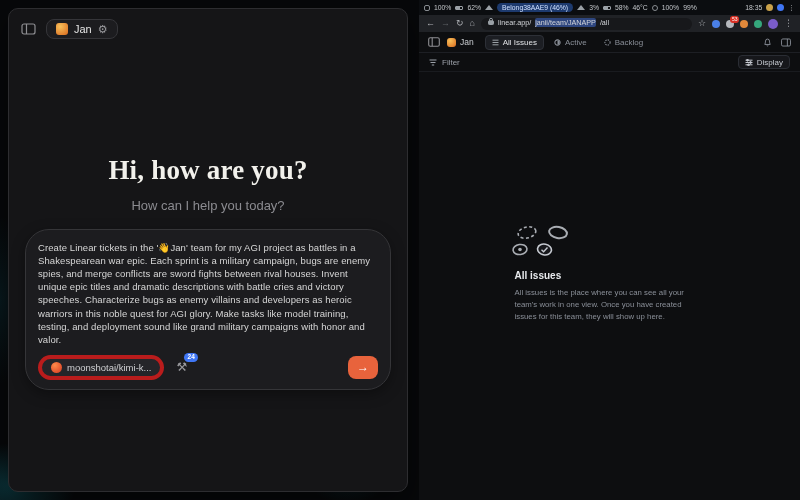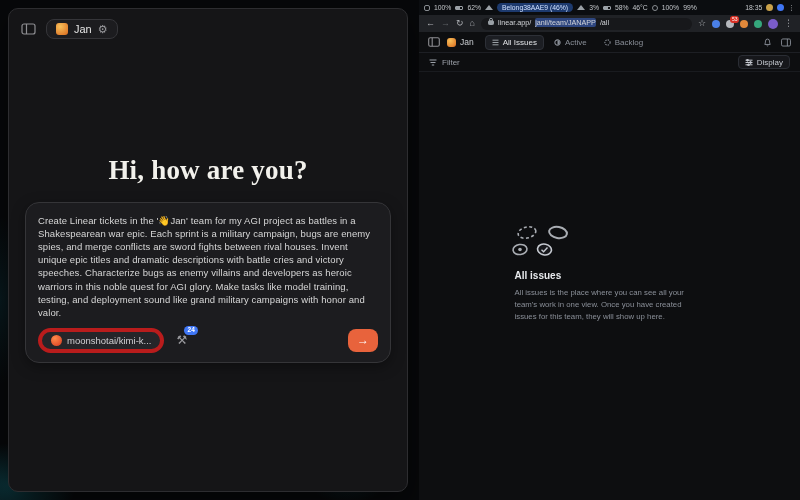"How can I help you" p { html: none -> <p>How can I help you today?</p> }
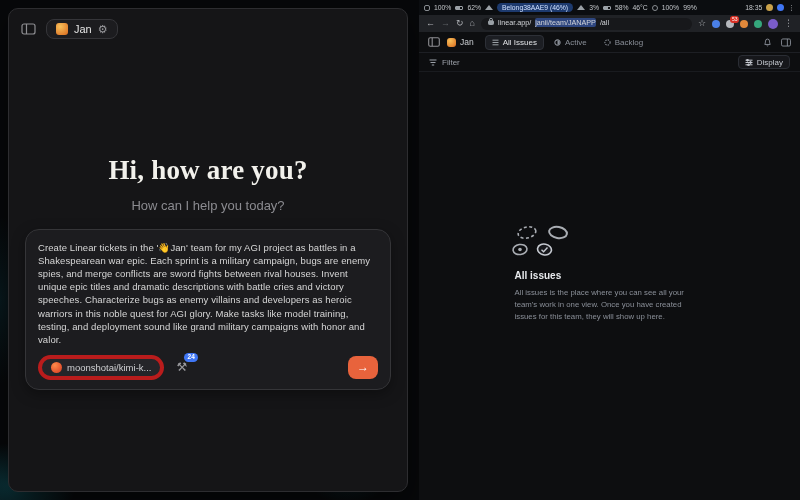"Create Linear tickets in the" .composer { border-radius: 14px -> 24px }
